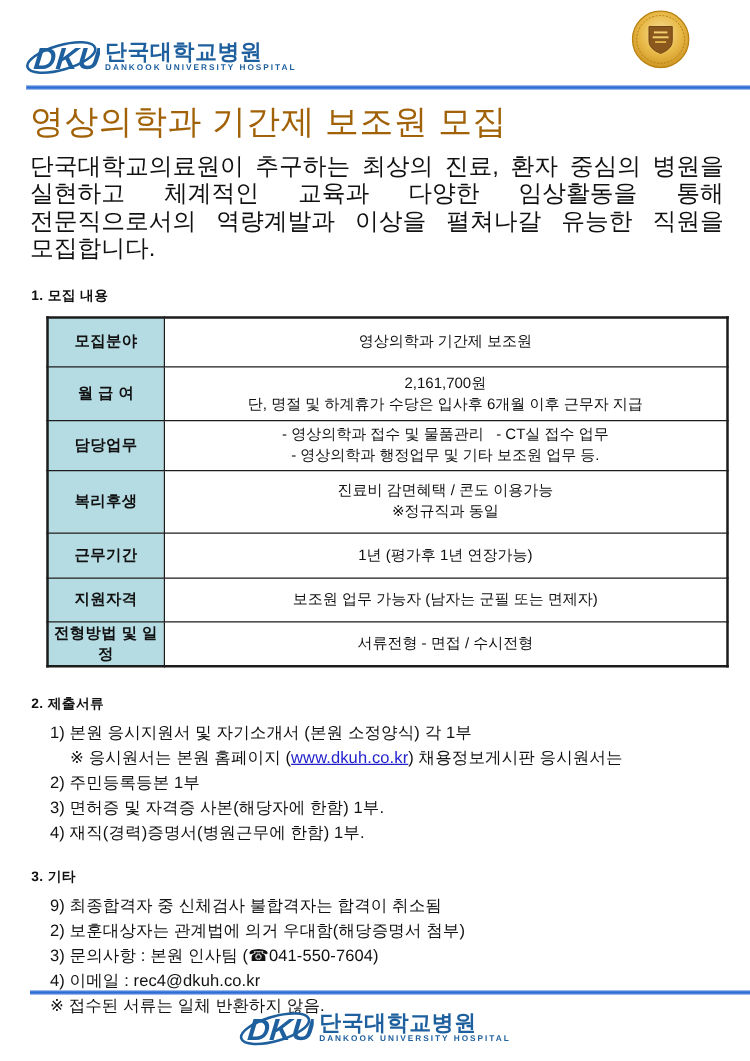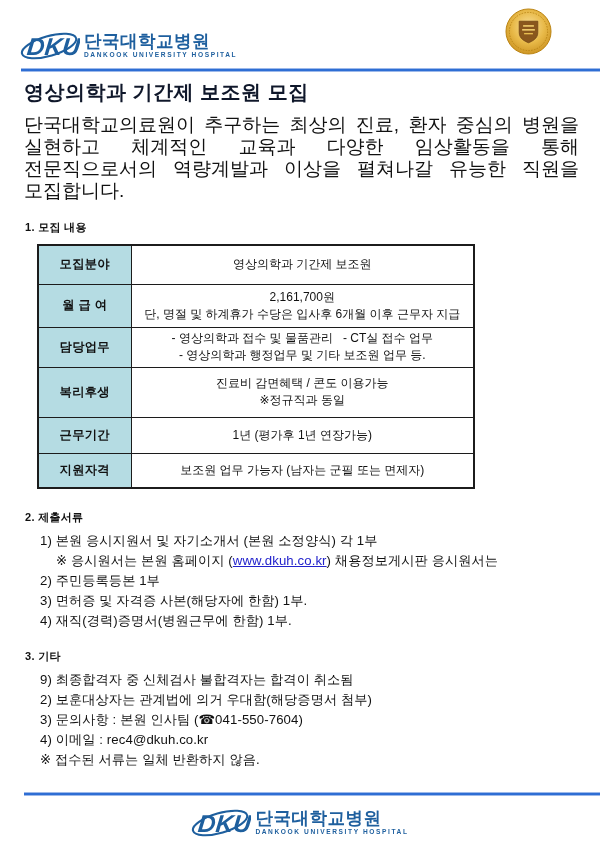"영상의학과 기간제 보조원 모집" .doc-title { color: #0f172a -> #a16207; font-size: 20px -> 27px; font-weight: 700 -> 400 }
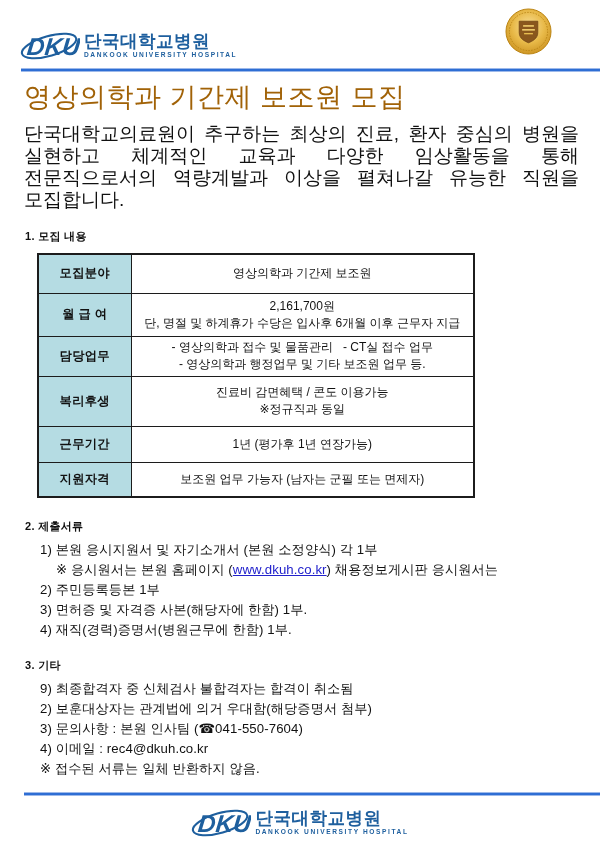"모집분야" table.recruit { width: 438px -> 546px }
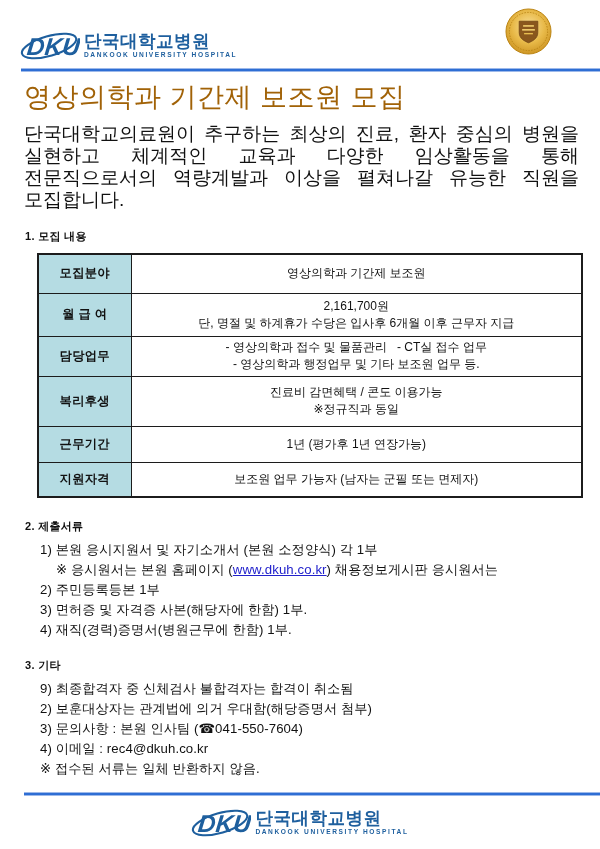"전형방법 및 일정" tr.r8 { html: none -> <tr> <td>전형방법 및 일정</td> <td> <span>서류전형 - 면접 / 수시전형</span> </td> </tr> }
